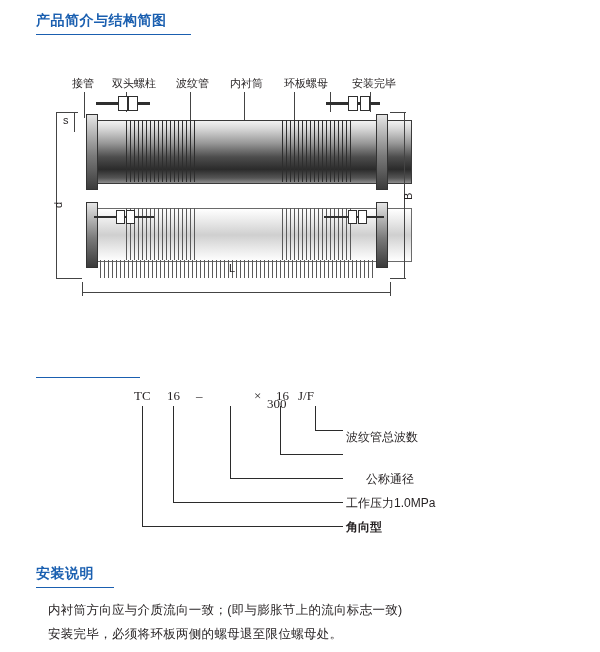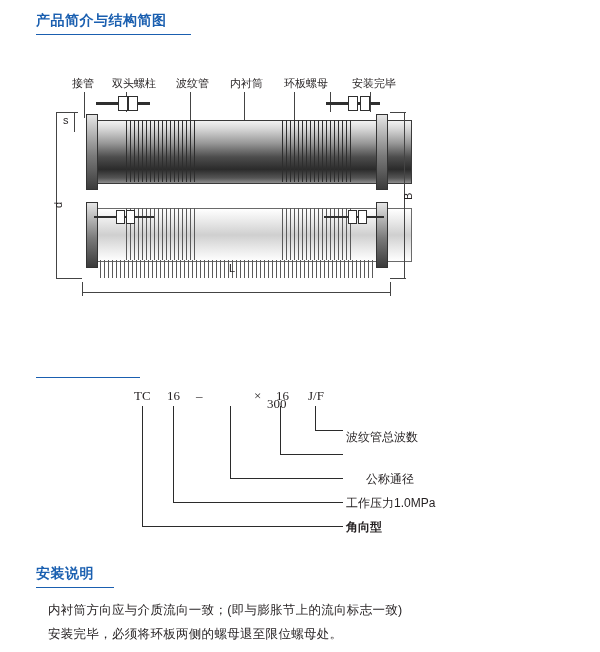"J/F" div.code-token { left: 278px -> 268px }
